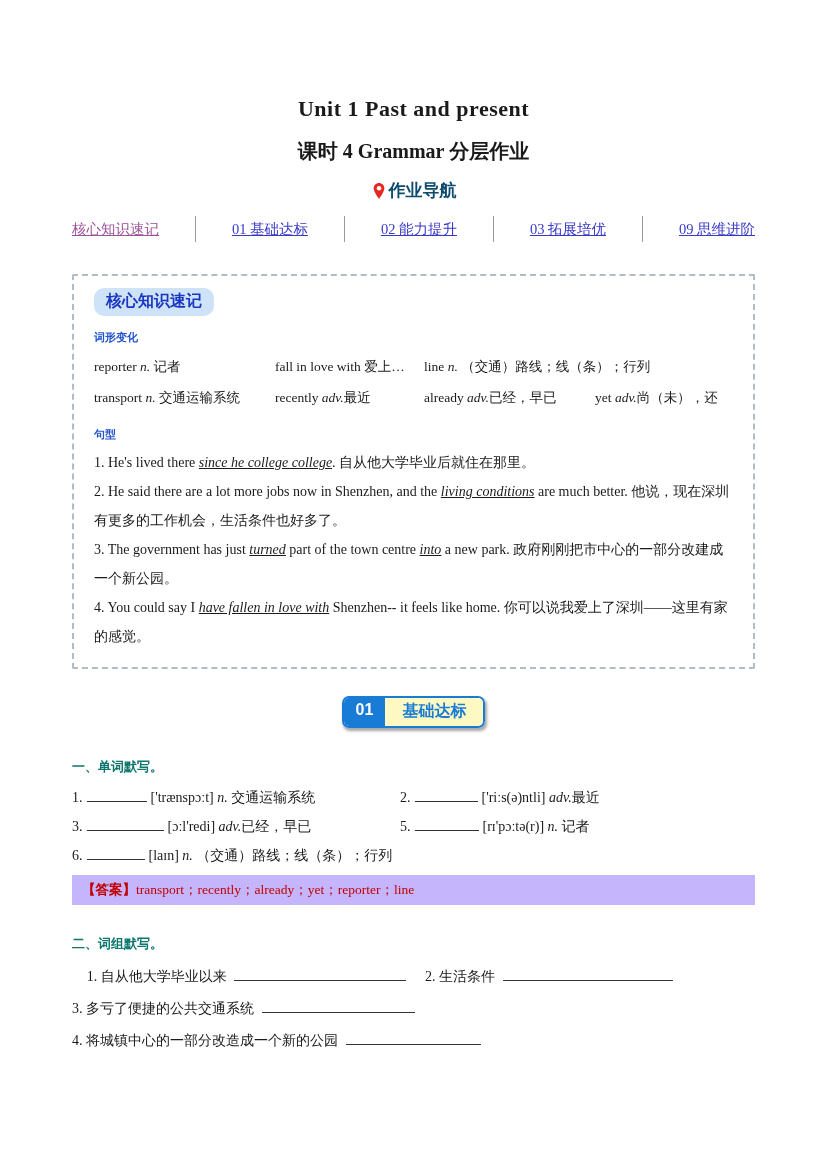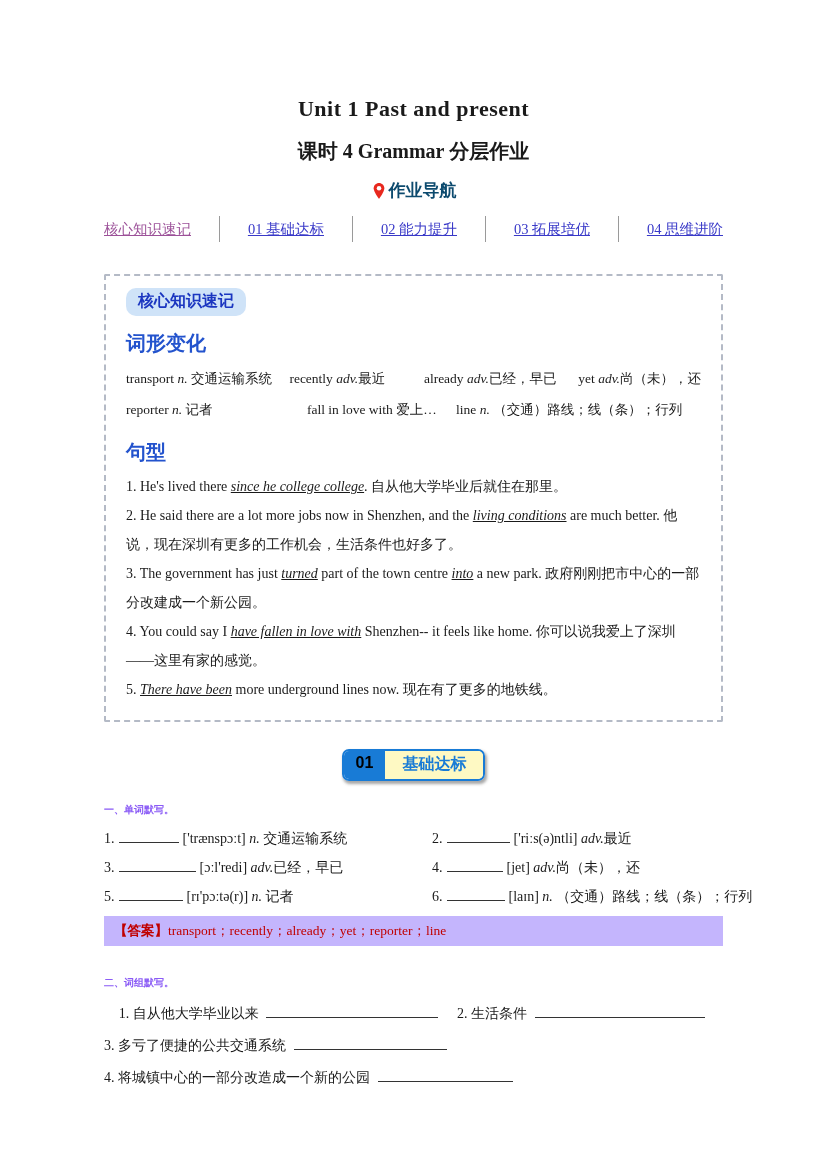"Unit 1 Past and present" .doc { padding: 0 104px -> 0 72px }
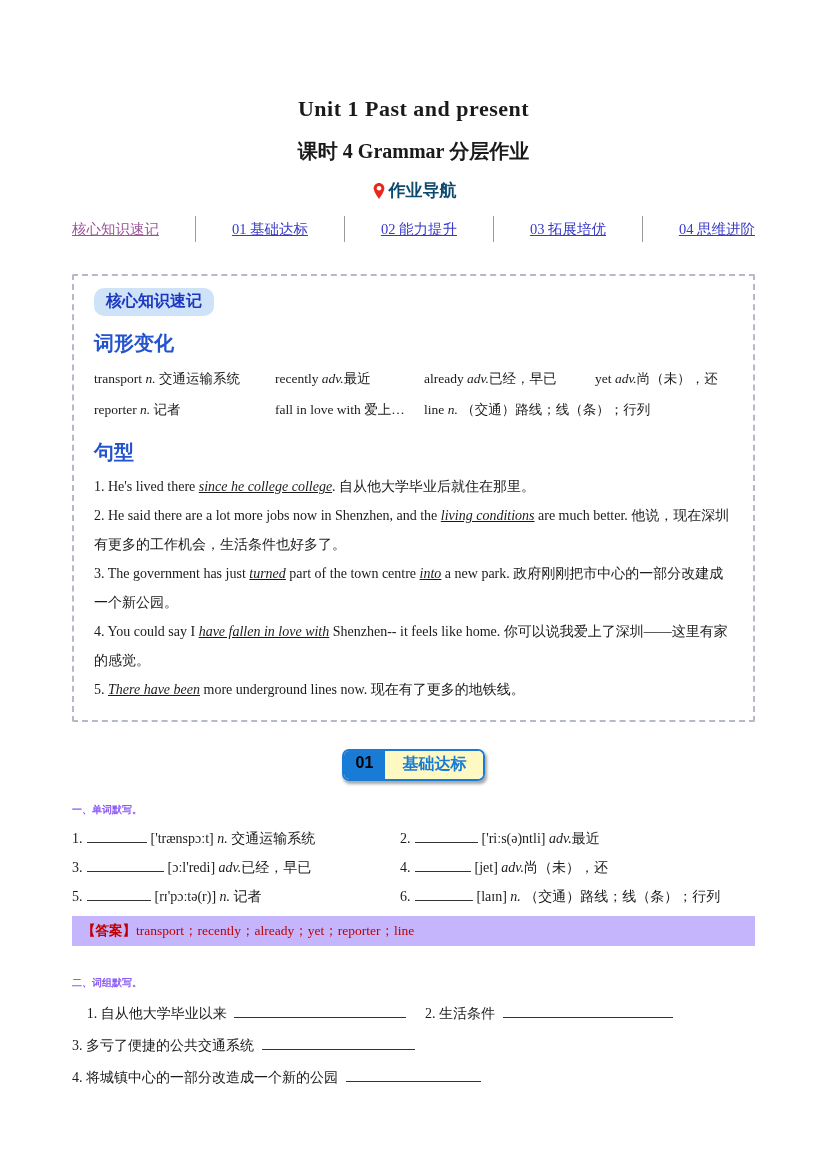"04 思维进阶" a { text: 04 -> 09 }
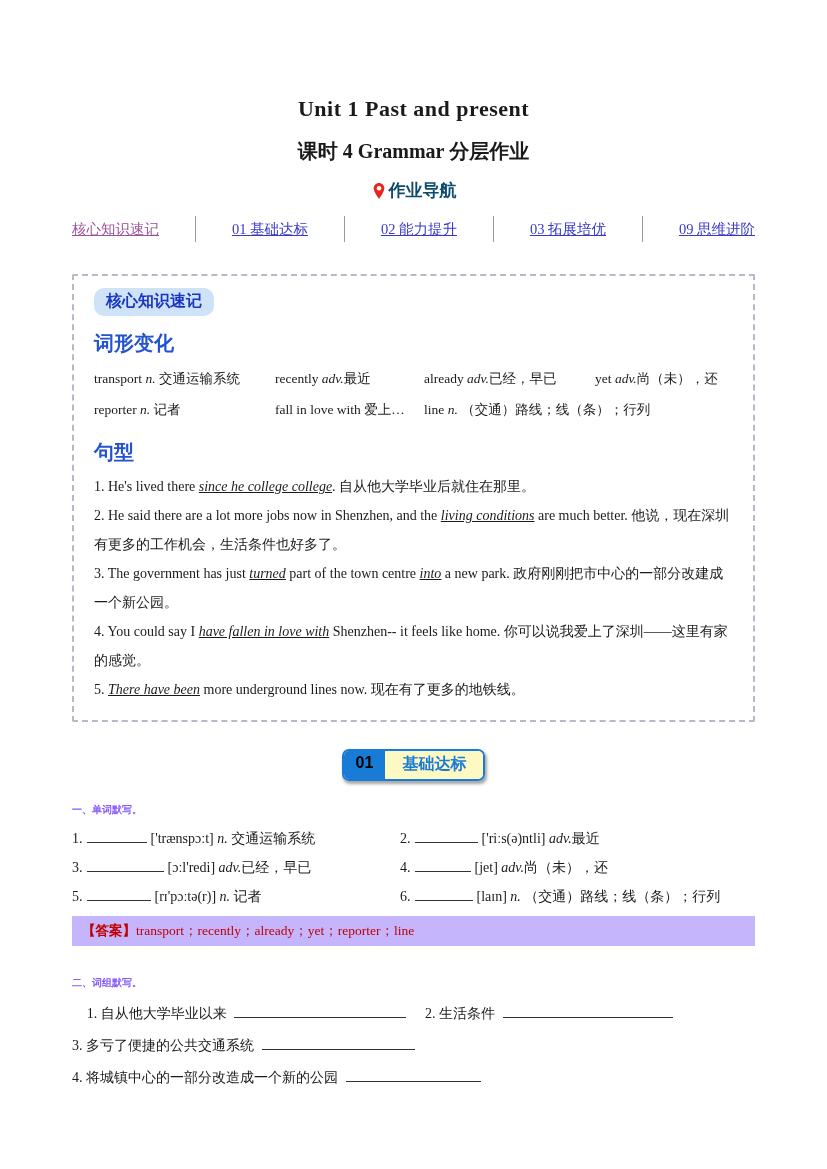"词形变化" .kb-sub { font-size: 20px -> 11px }
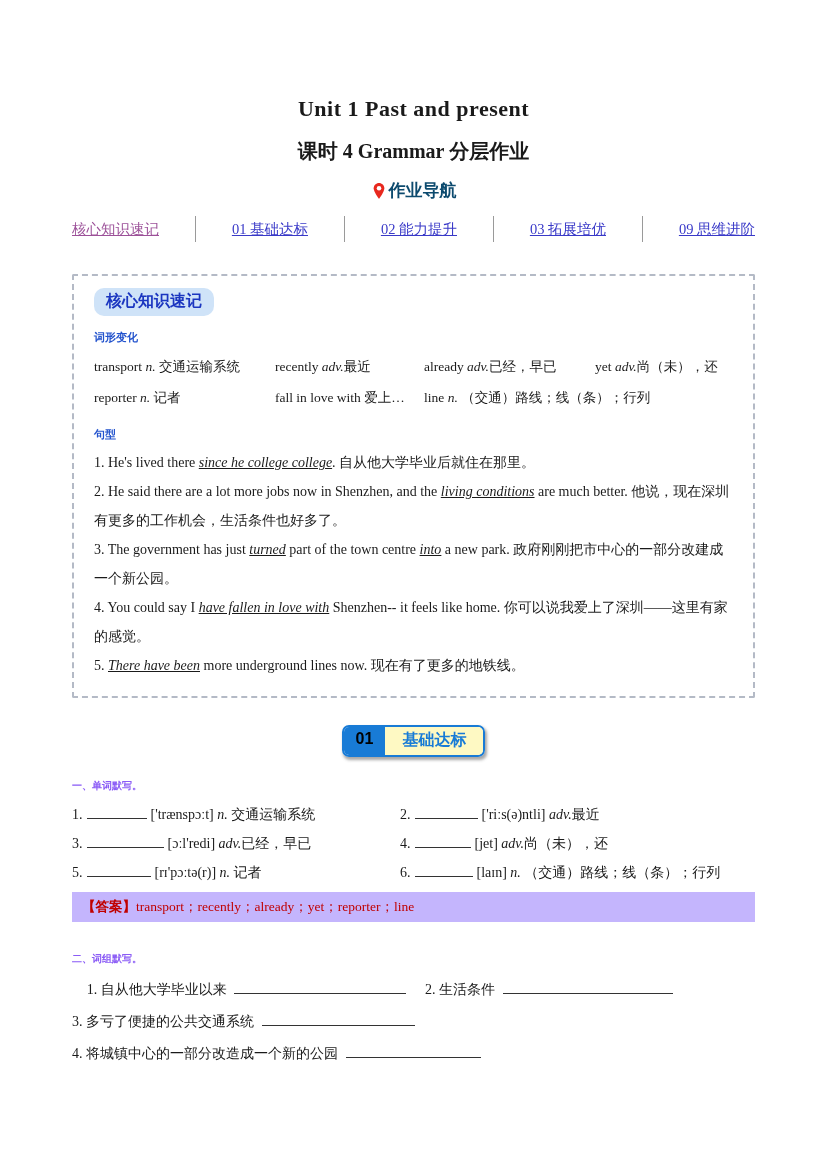"transport n. 交通运输系统" div.wf-row { order: before "reporter n. 记者" -> after "reporter n. 记者" }
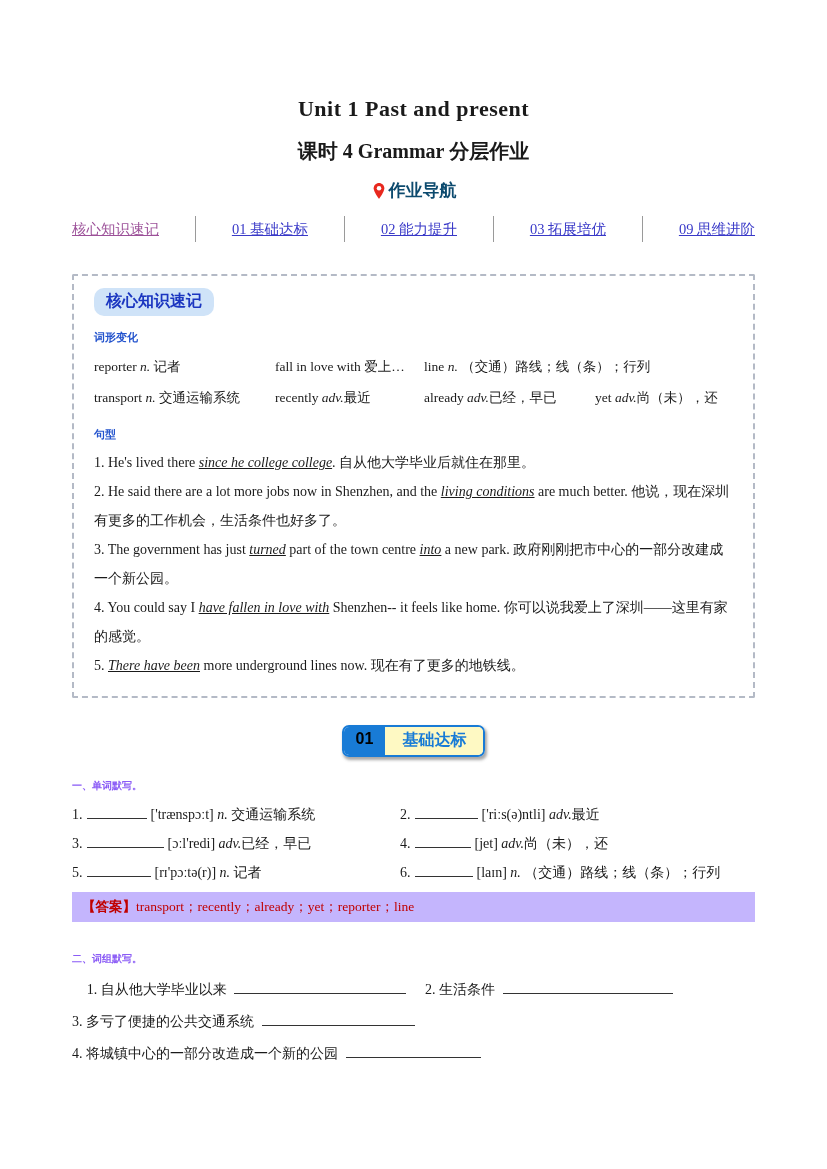"5. There have been more" p.kb-sentence { html: <p><span>5. </span><span>There have been</span><span> more underground lines now. 现在有了更多的地铁线。</span></p> -> none }
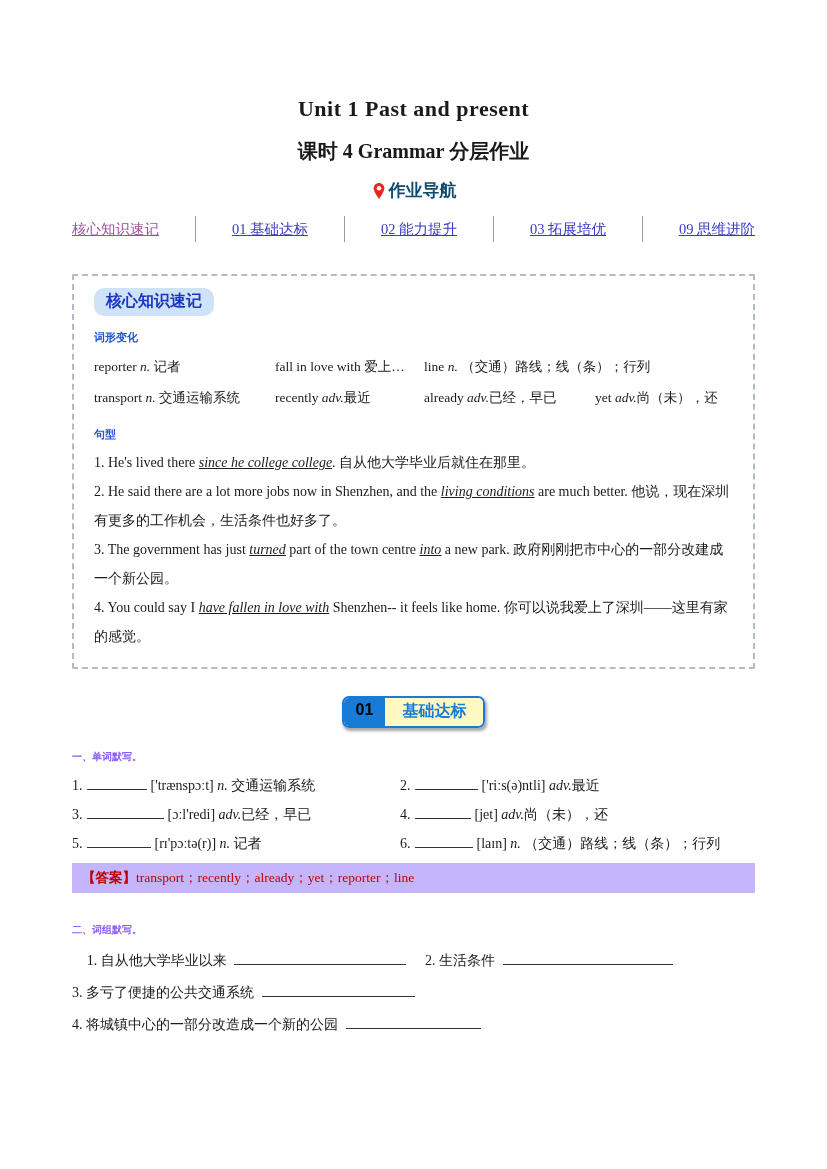"01" .badge-num { color: #000000 -> #ffffff }
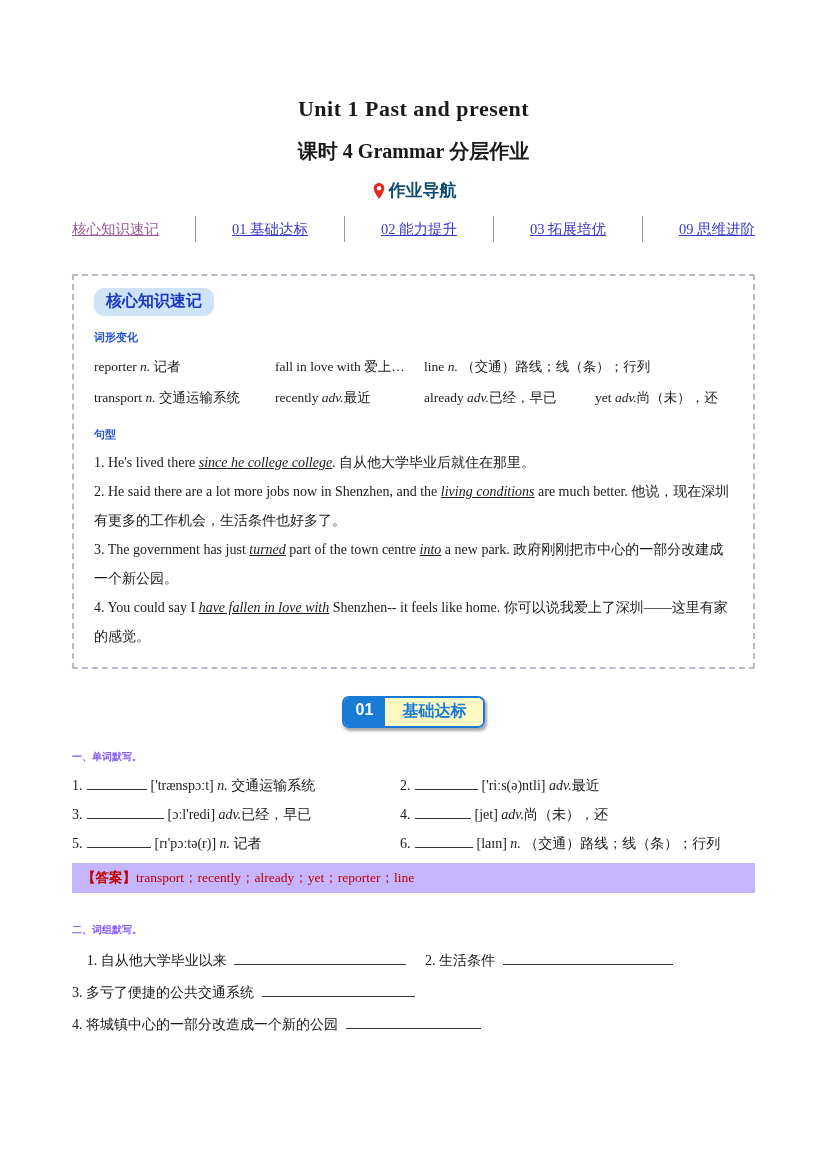"一、单词默写。" .sec-title { color: #8b5cf6 -> #0f766e; font-size: 10px -> 13px; margin: 22px 0 0 0 -> 30px 0 0 0 }
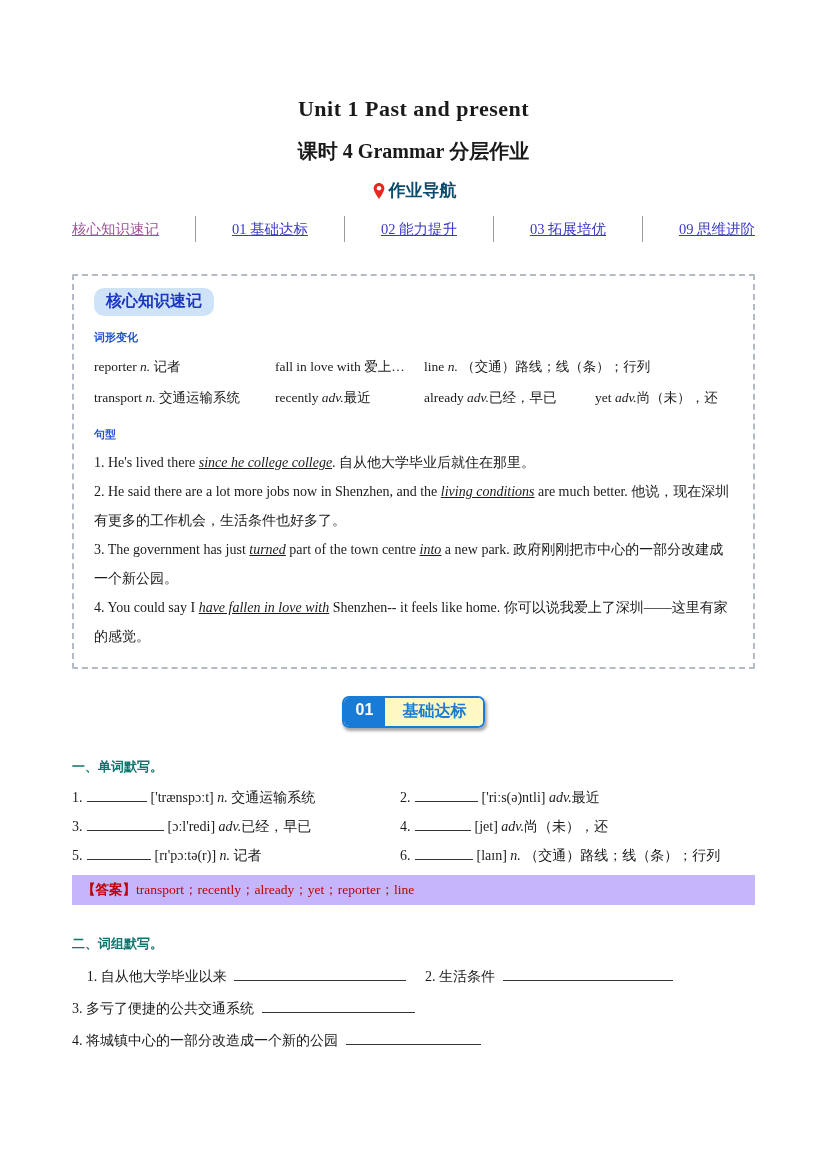"4. [jet] adv.尚（未），还" span.q-item { html: <span><span>4.</span><span></span><span>[jet]</span> <span>adv.</span><span>尚（未），还</span></span> -> none }
